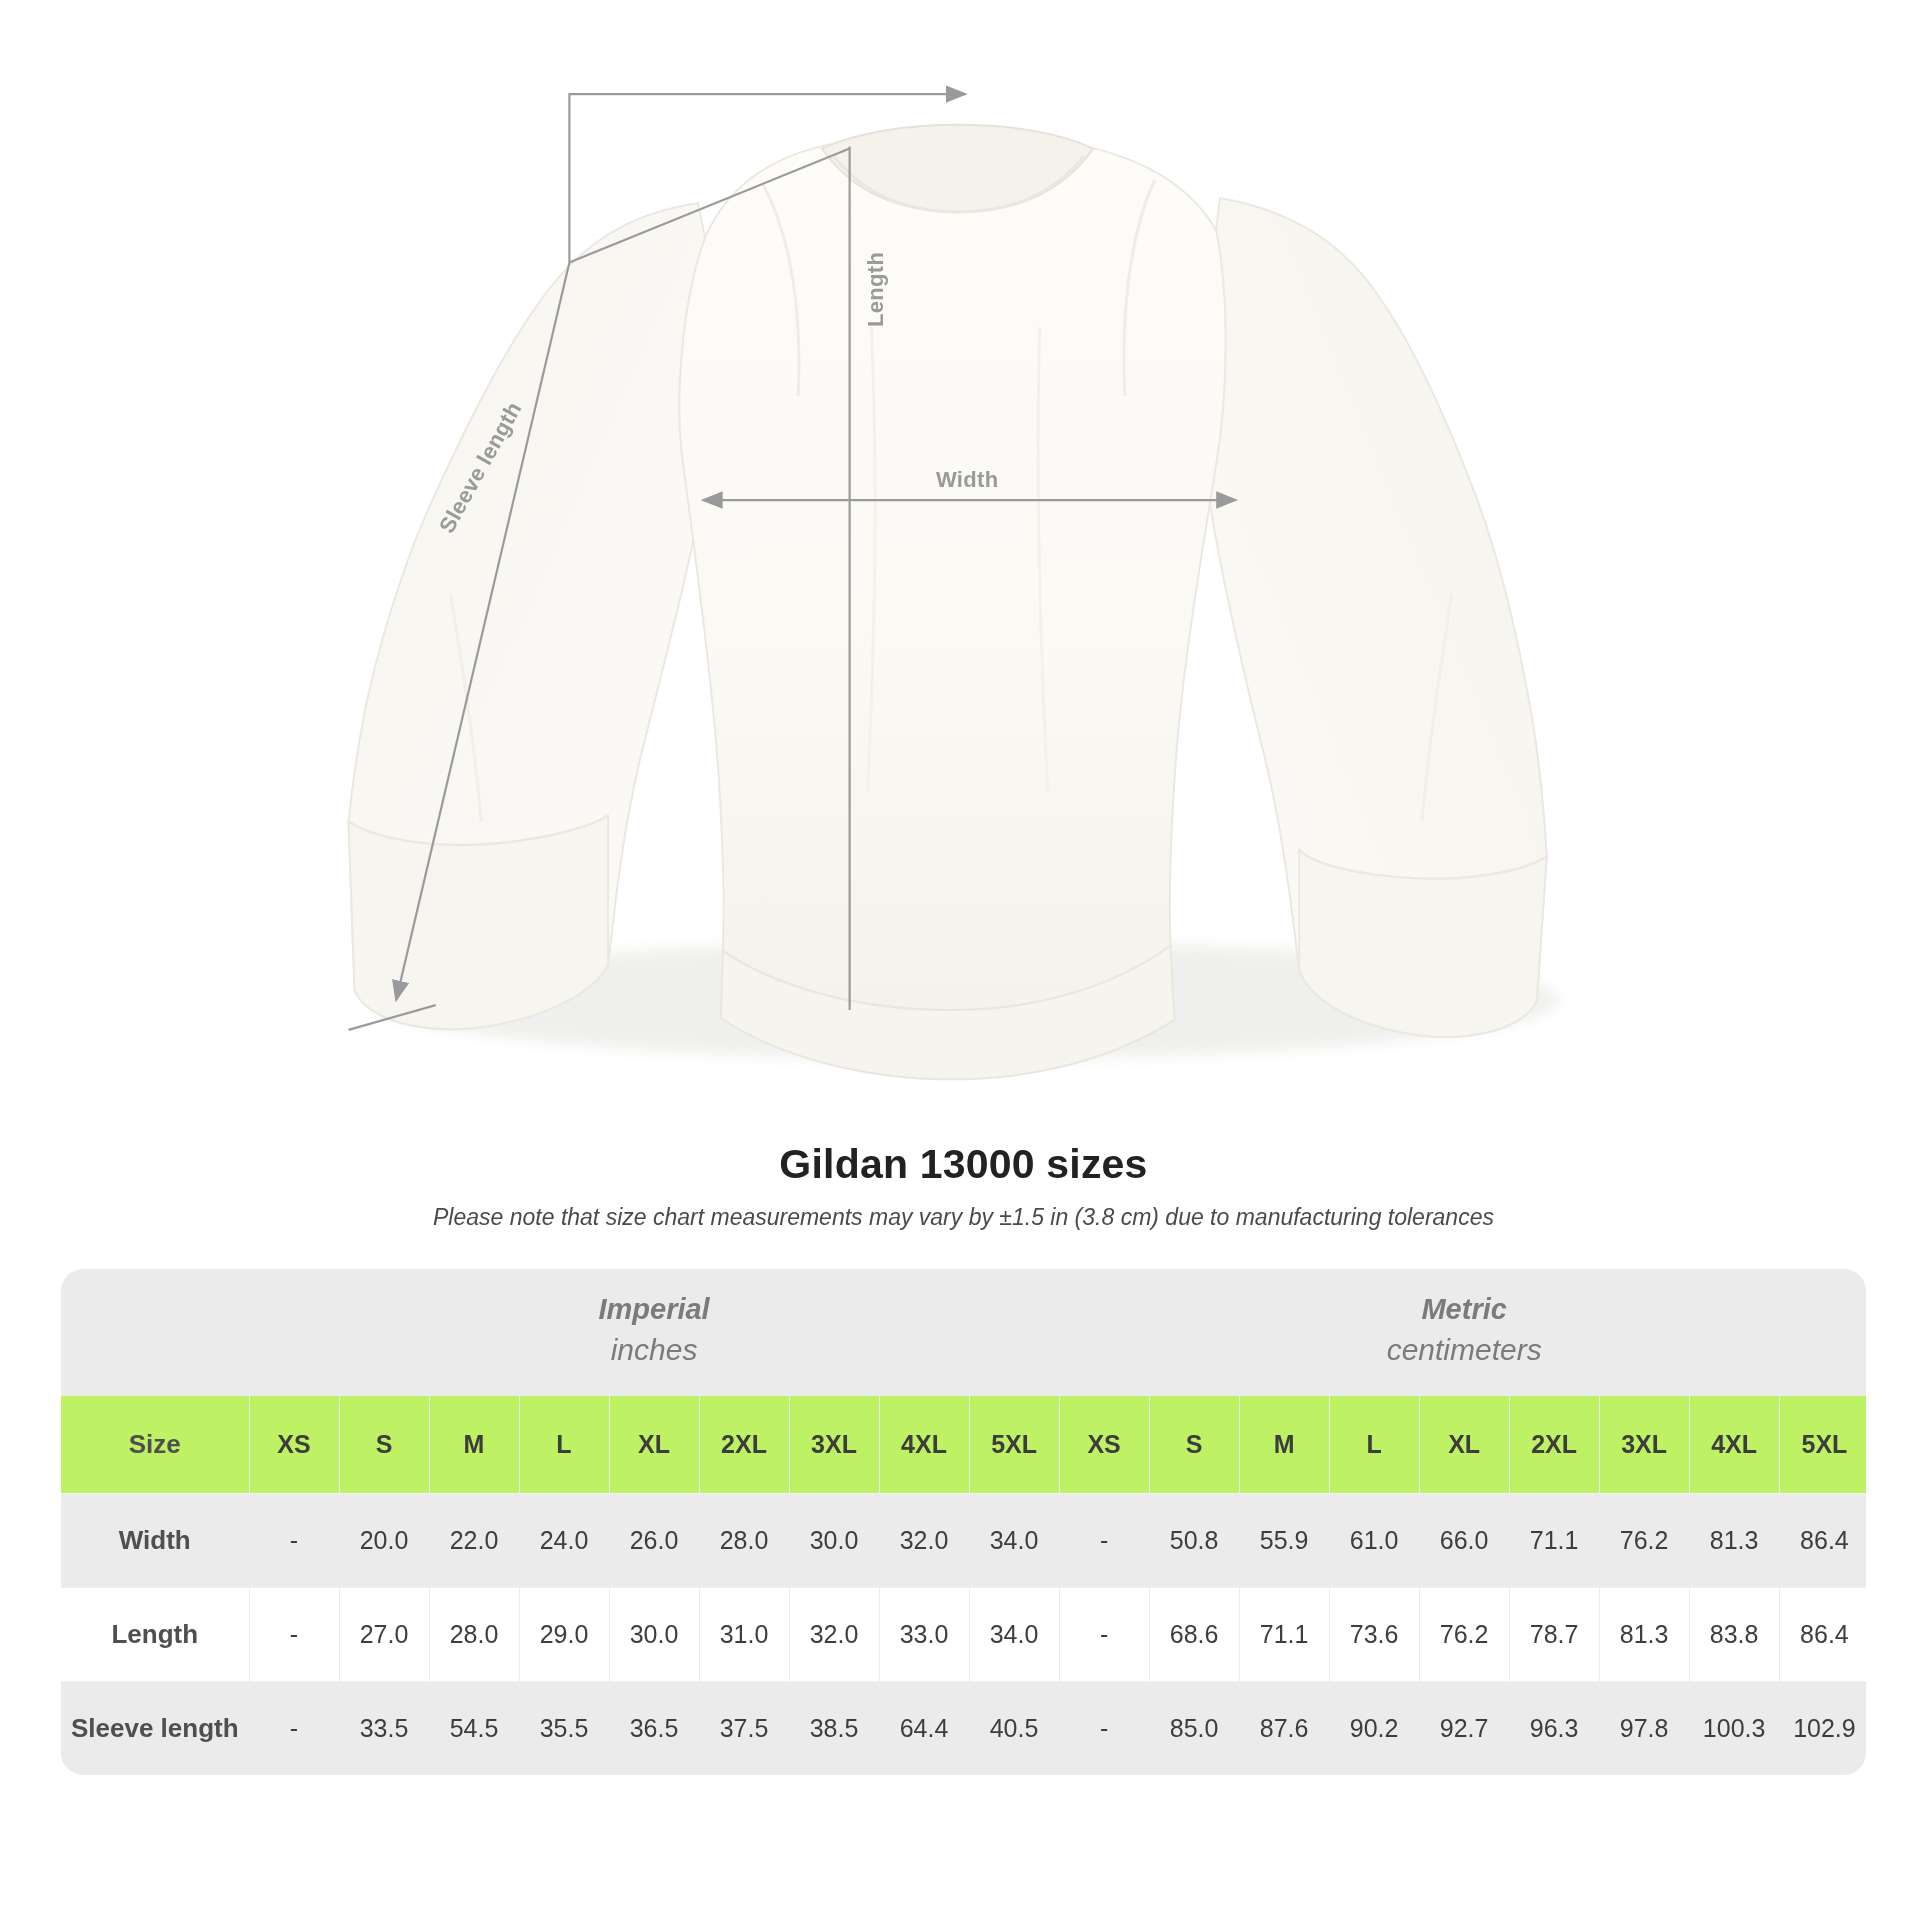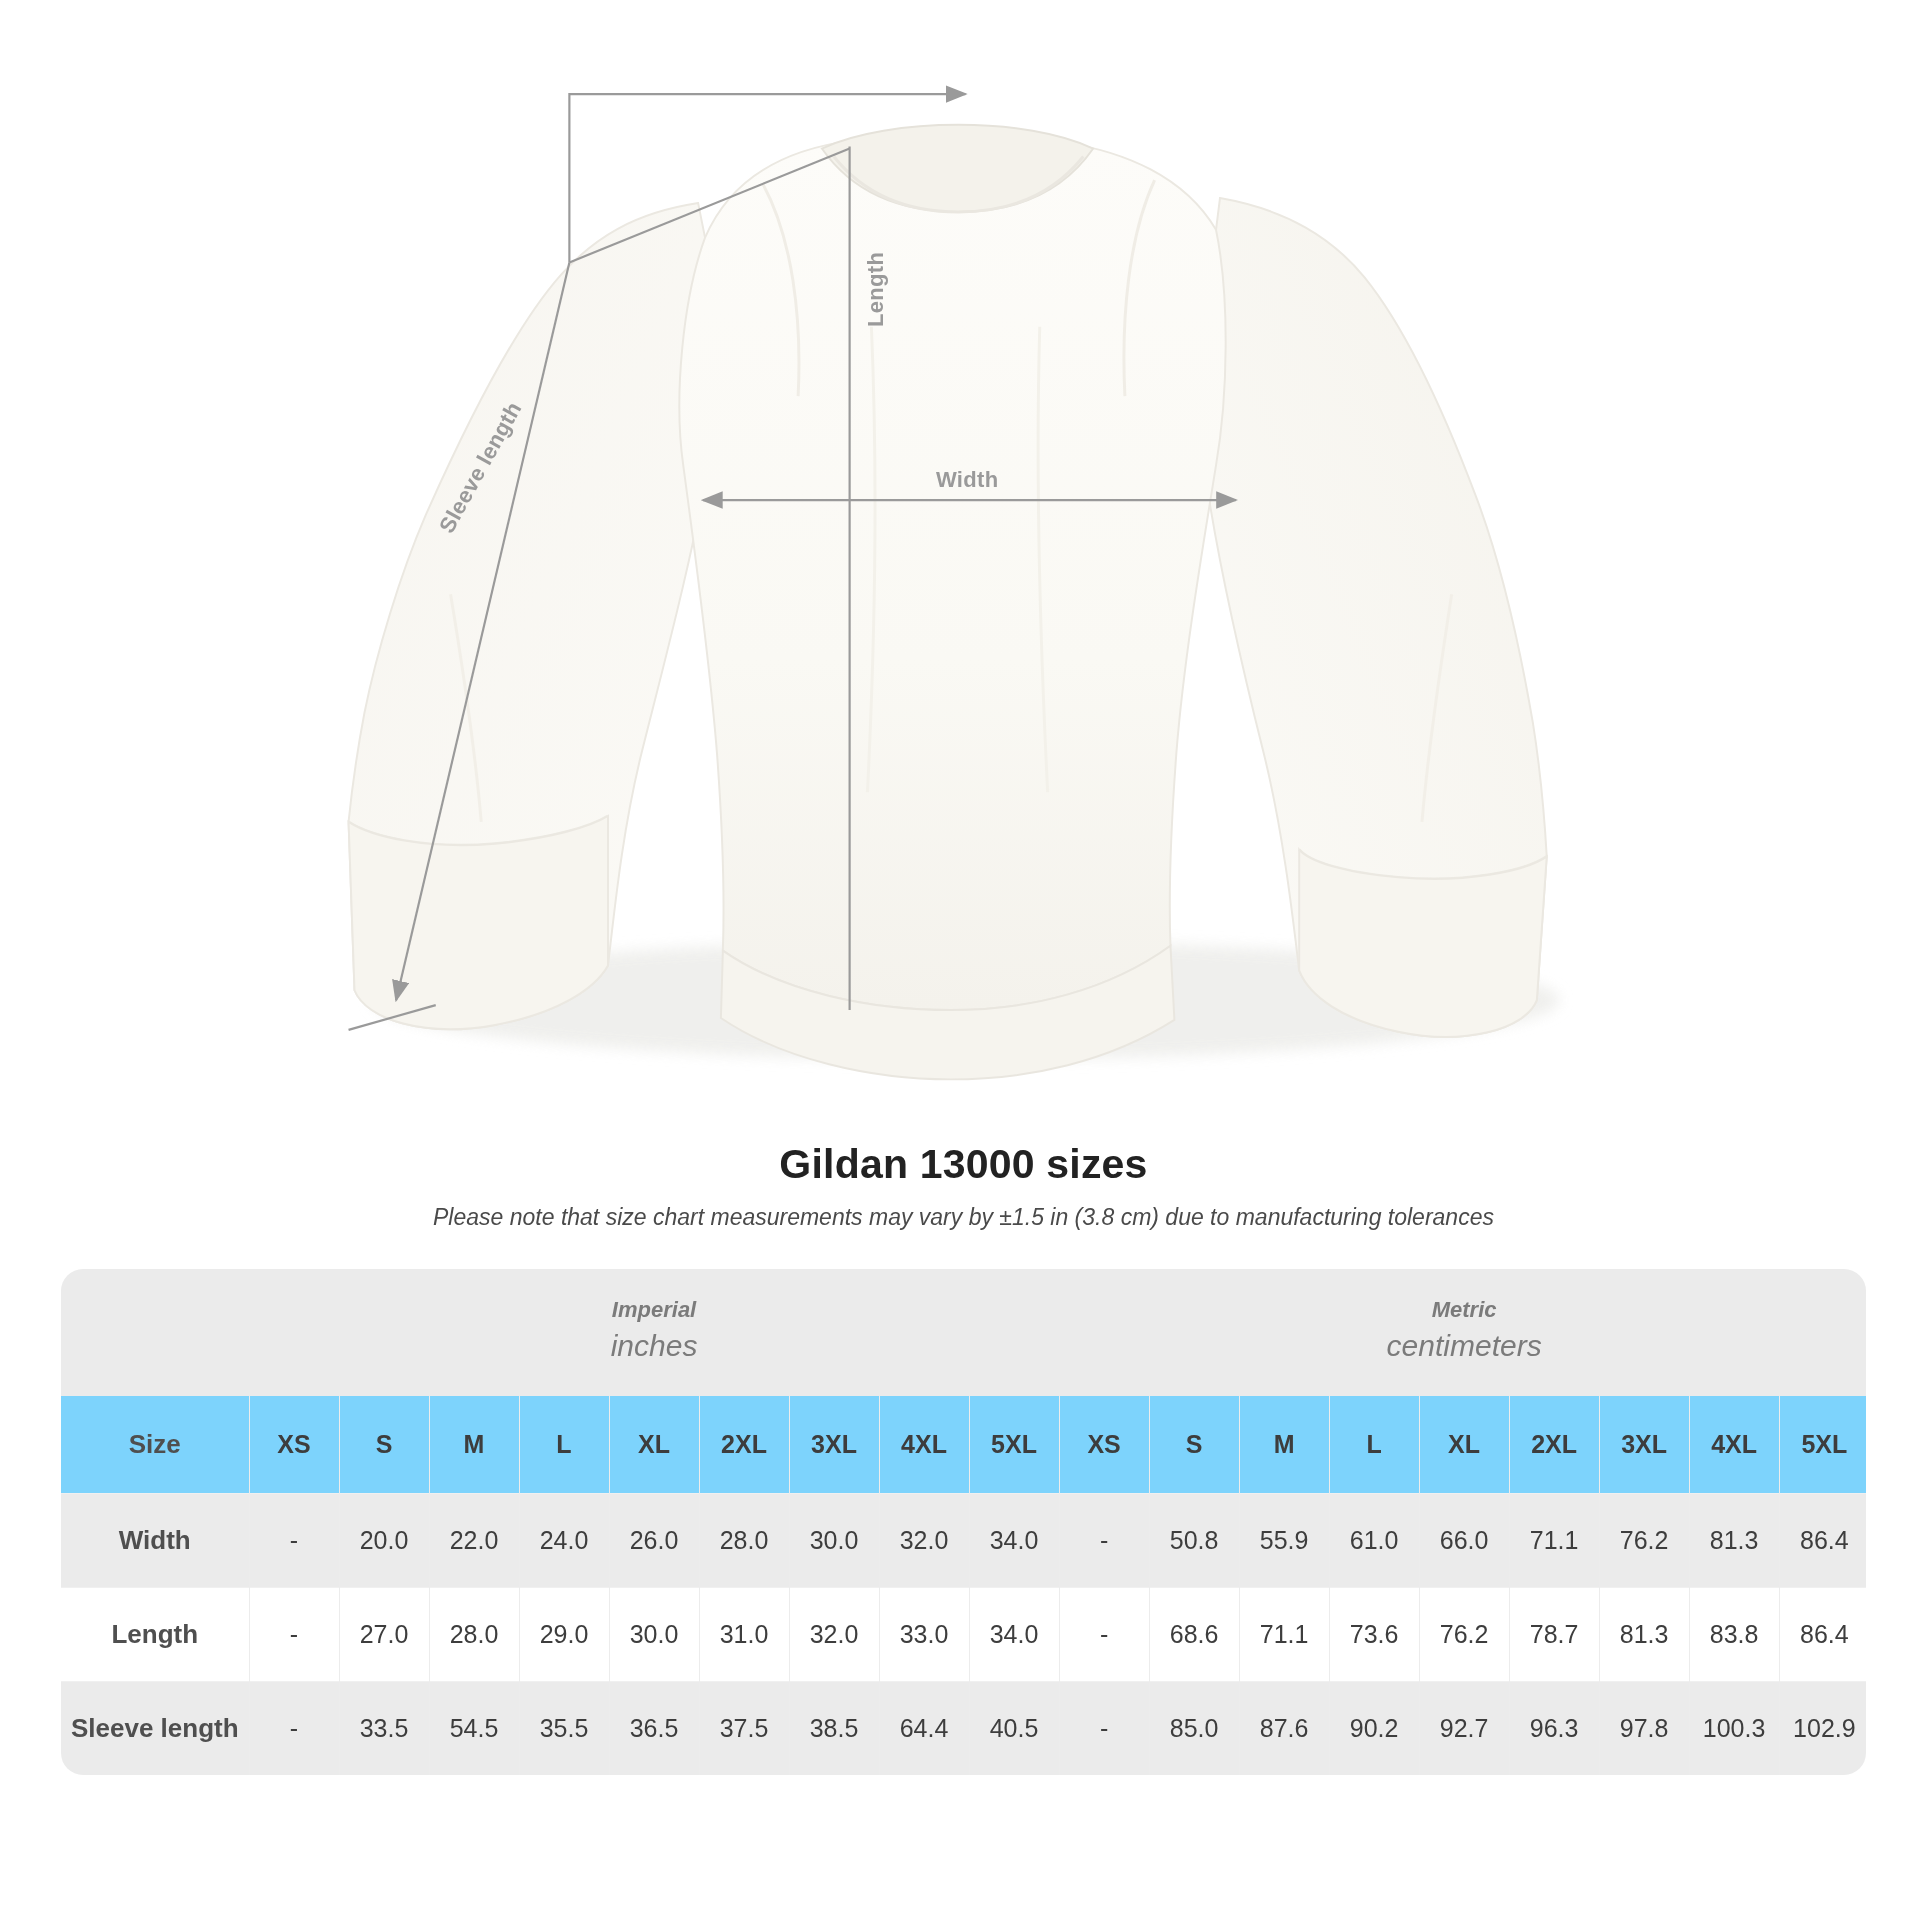"Imperial" .unit-name { font-size: 22px -> 29px }
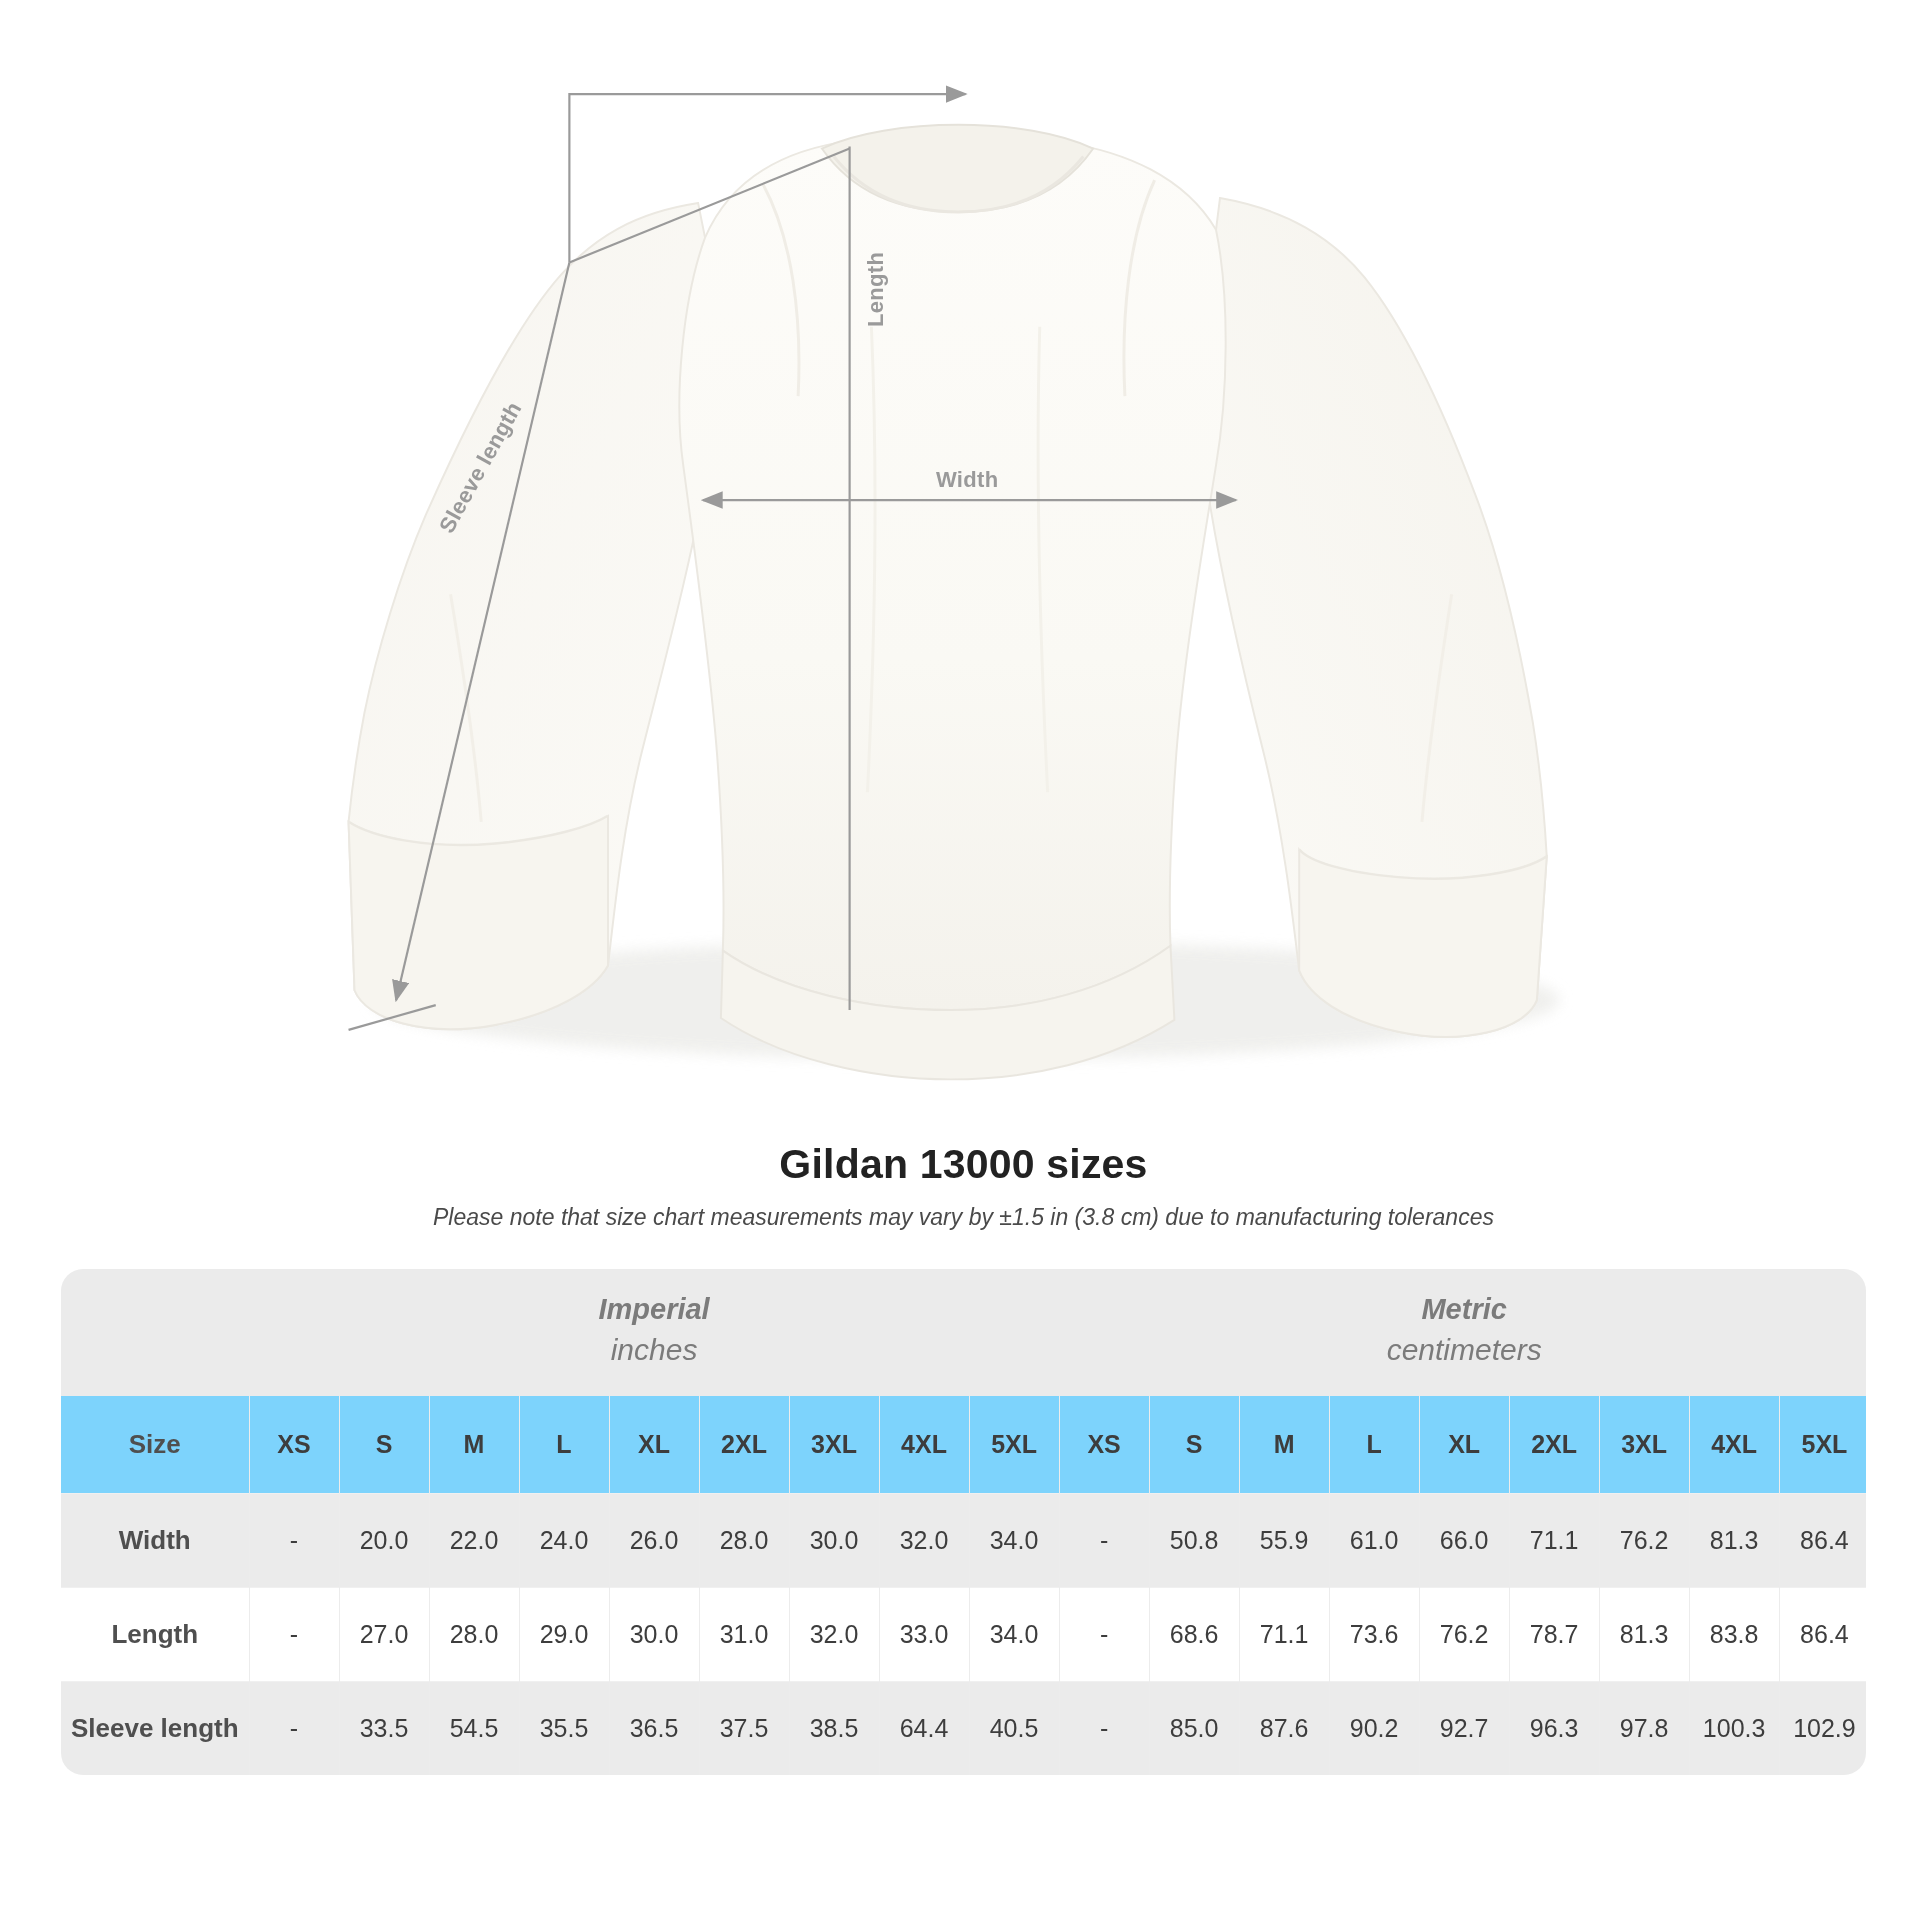"Size" .head-row td { background: #7dd3fc -> #bef264 }
